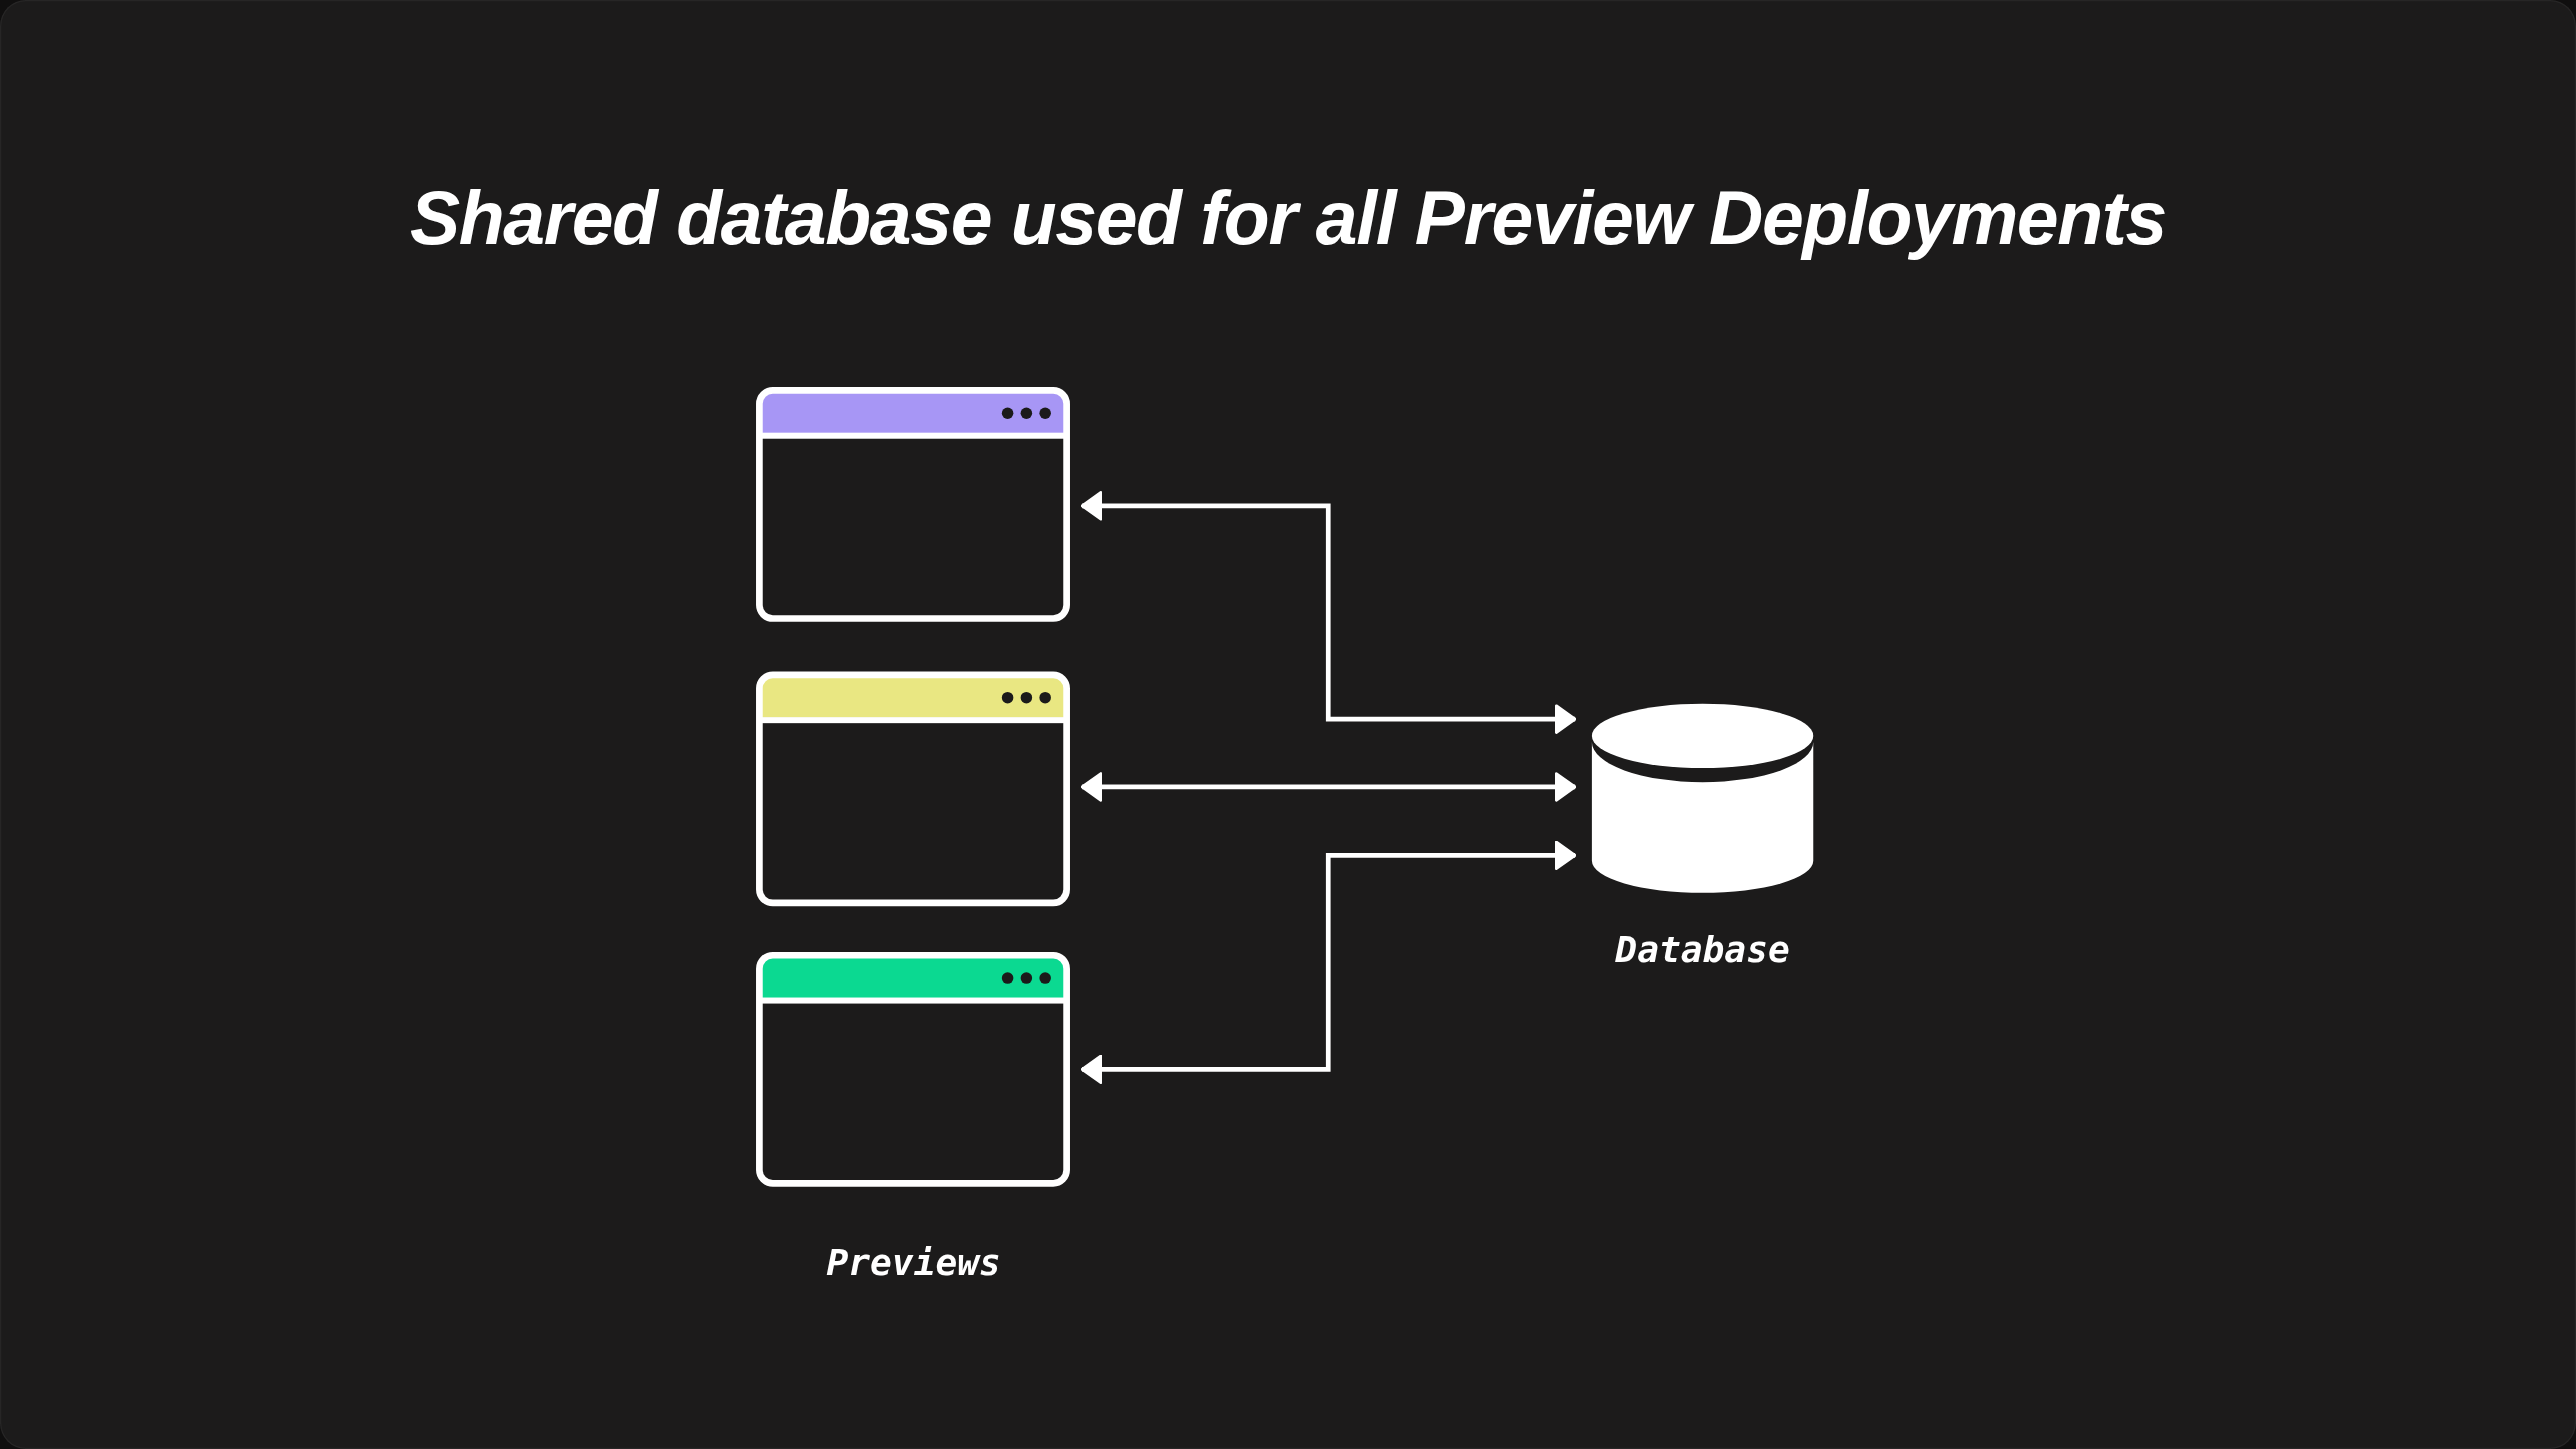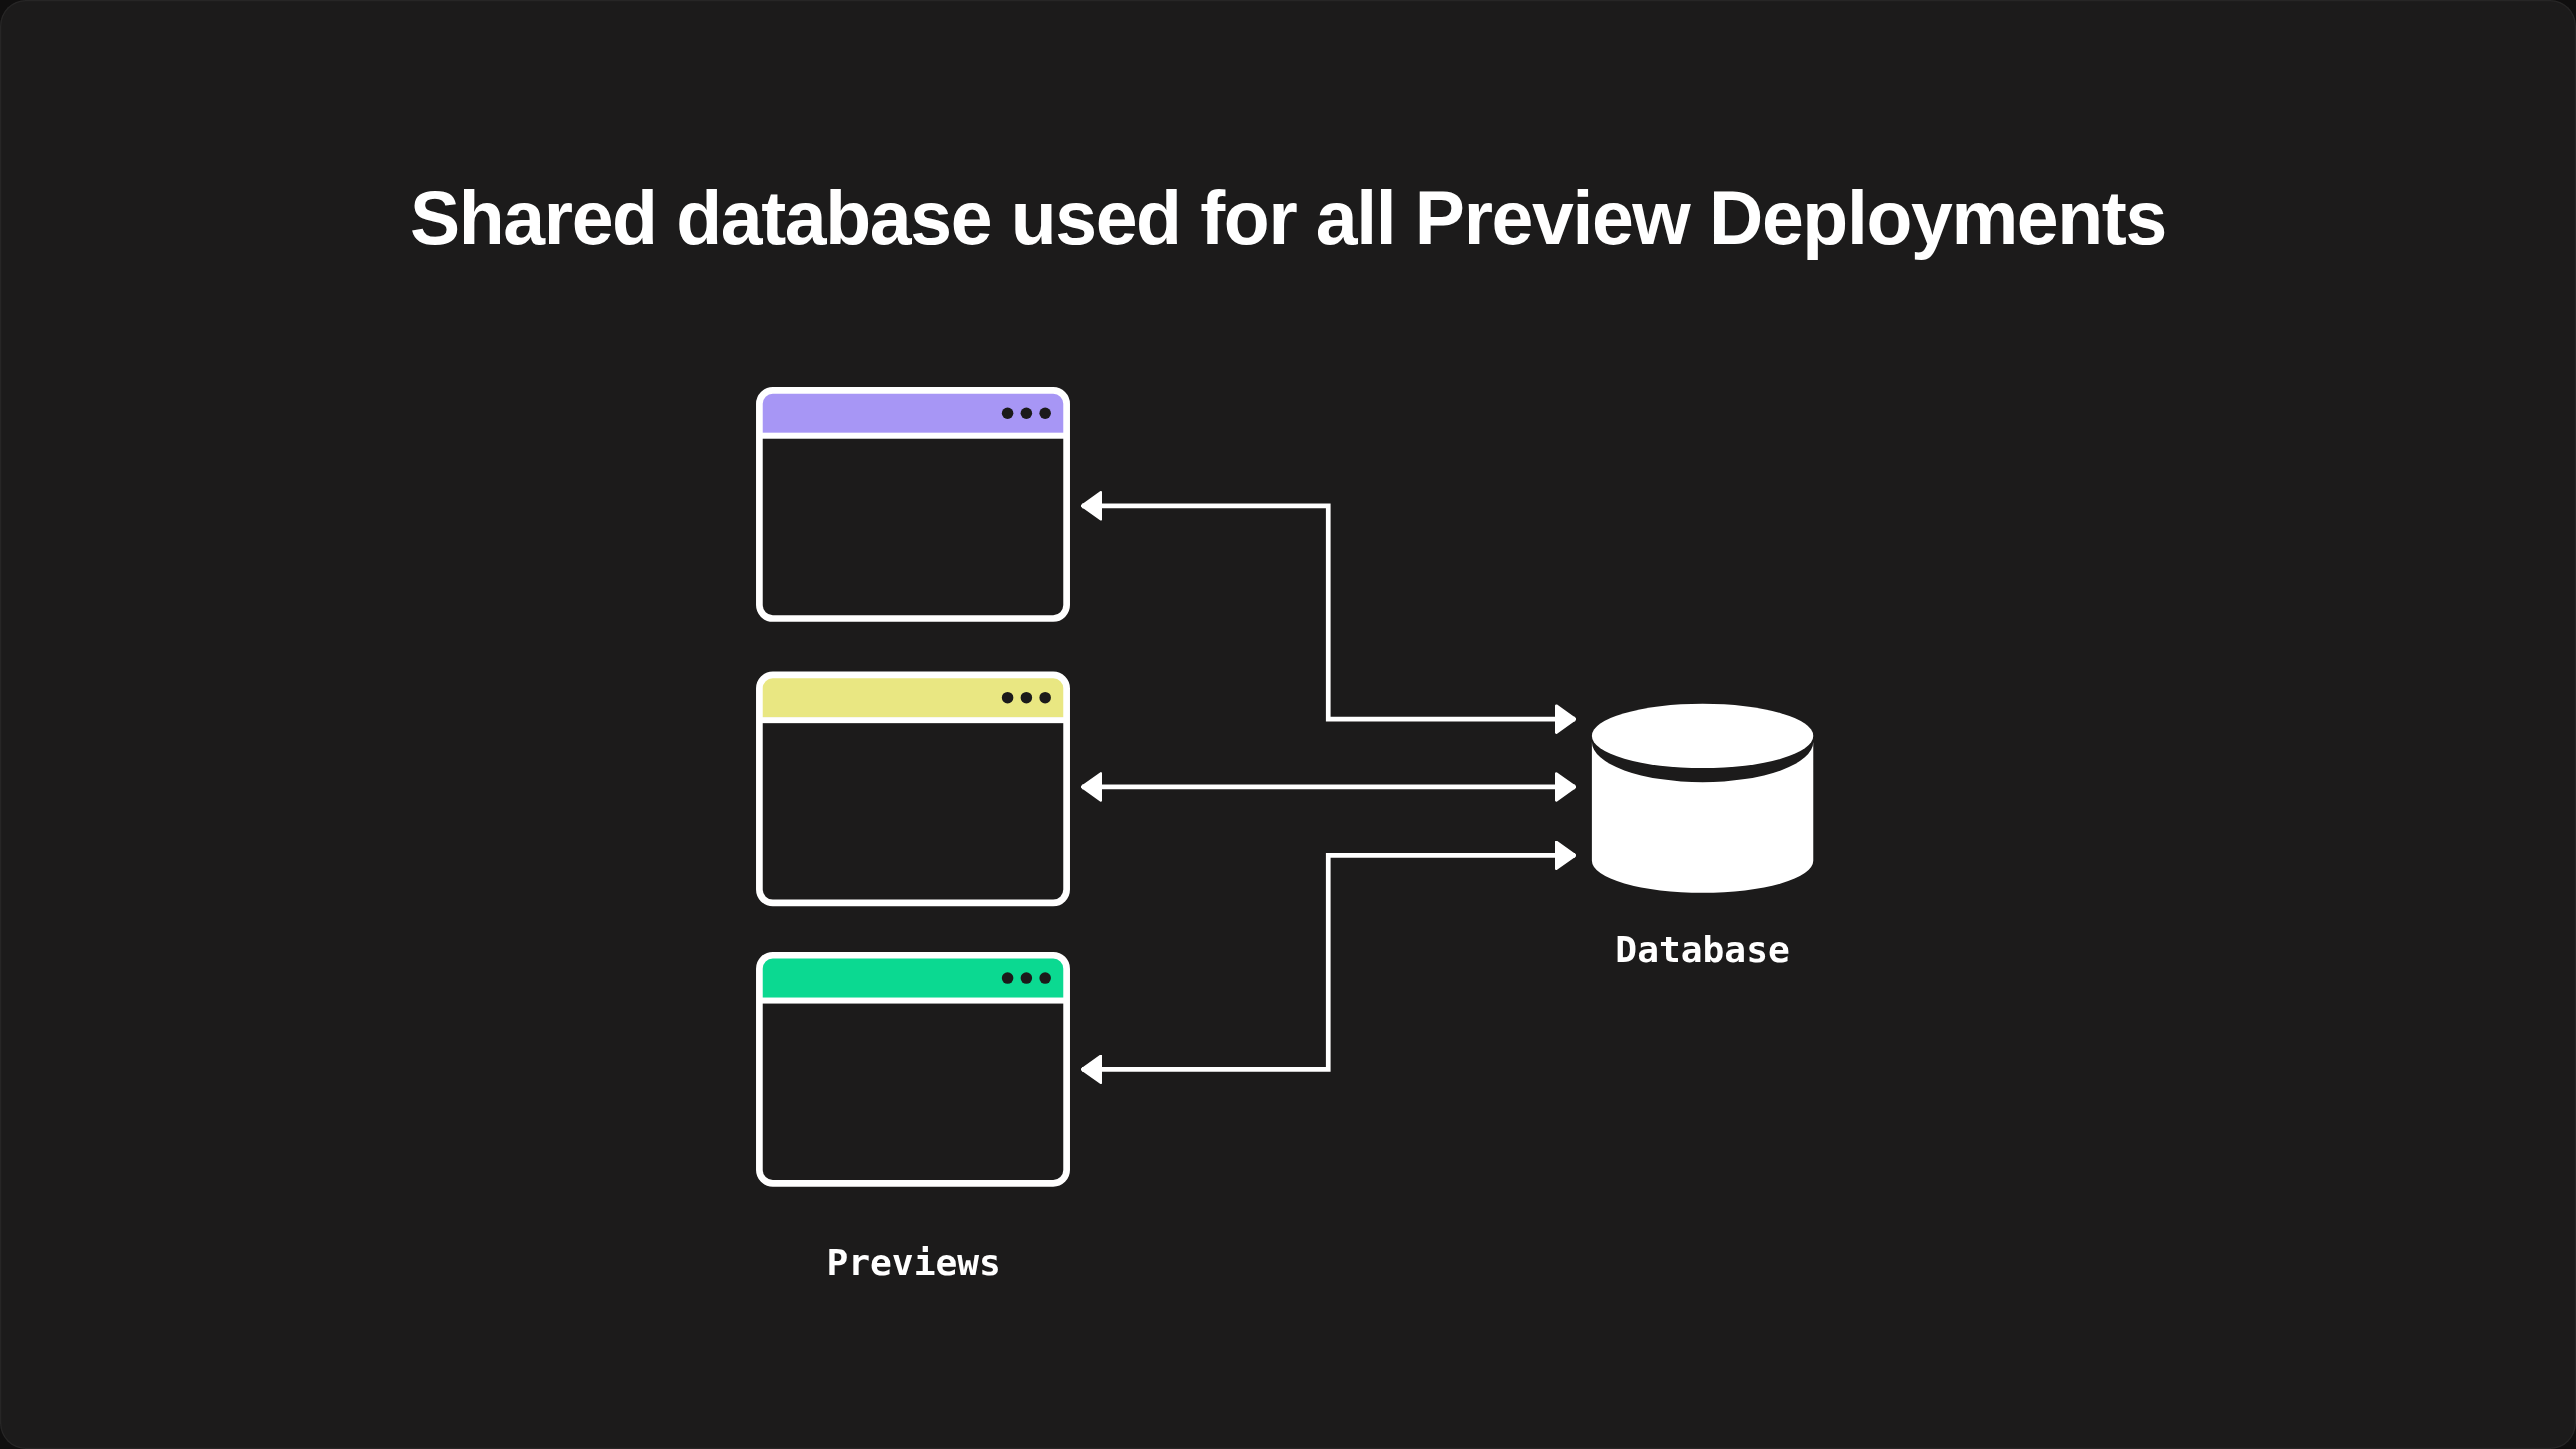"Shared database used for all" .canvas { font-style: none -> italic }
